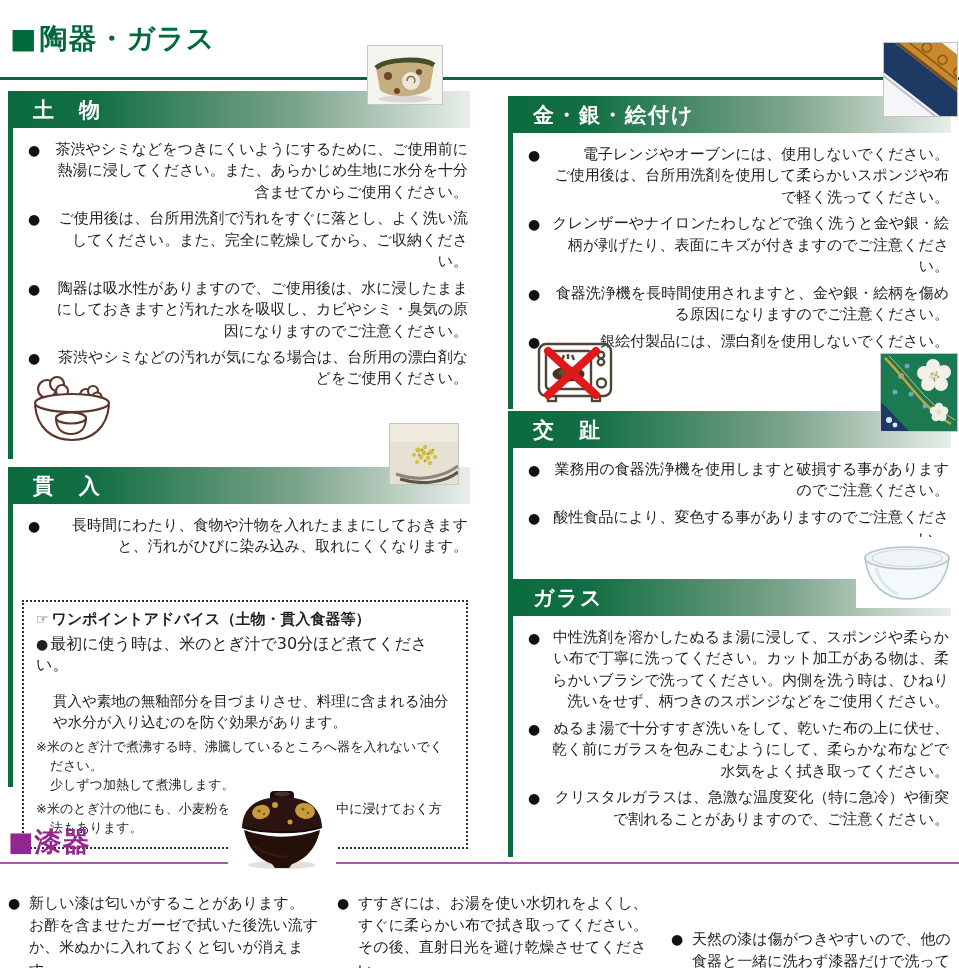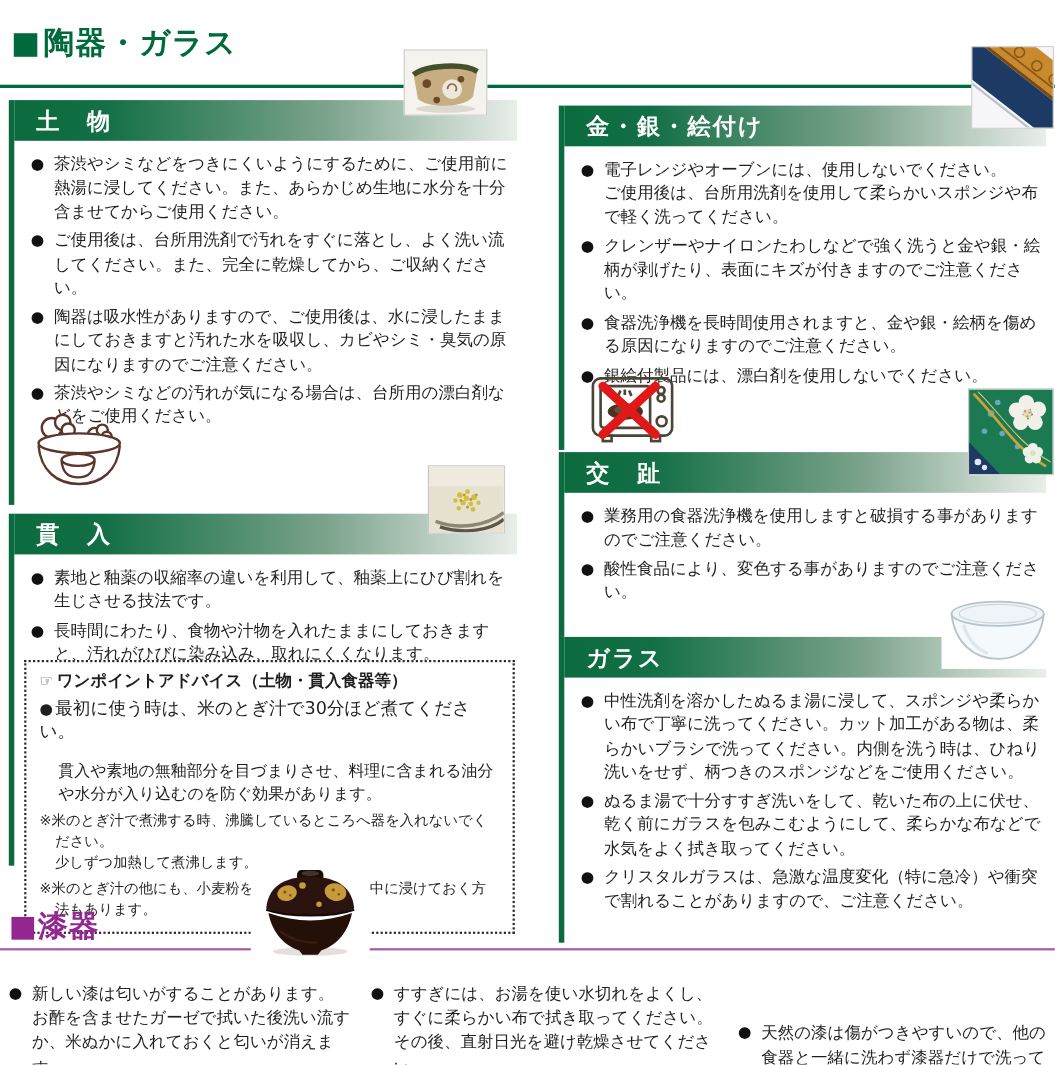"茶渋やシミなどをつきにくいようにするために、ご使用前に熱湯に浸してください。また" .sec-content { text-align: none -> right }
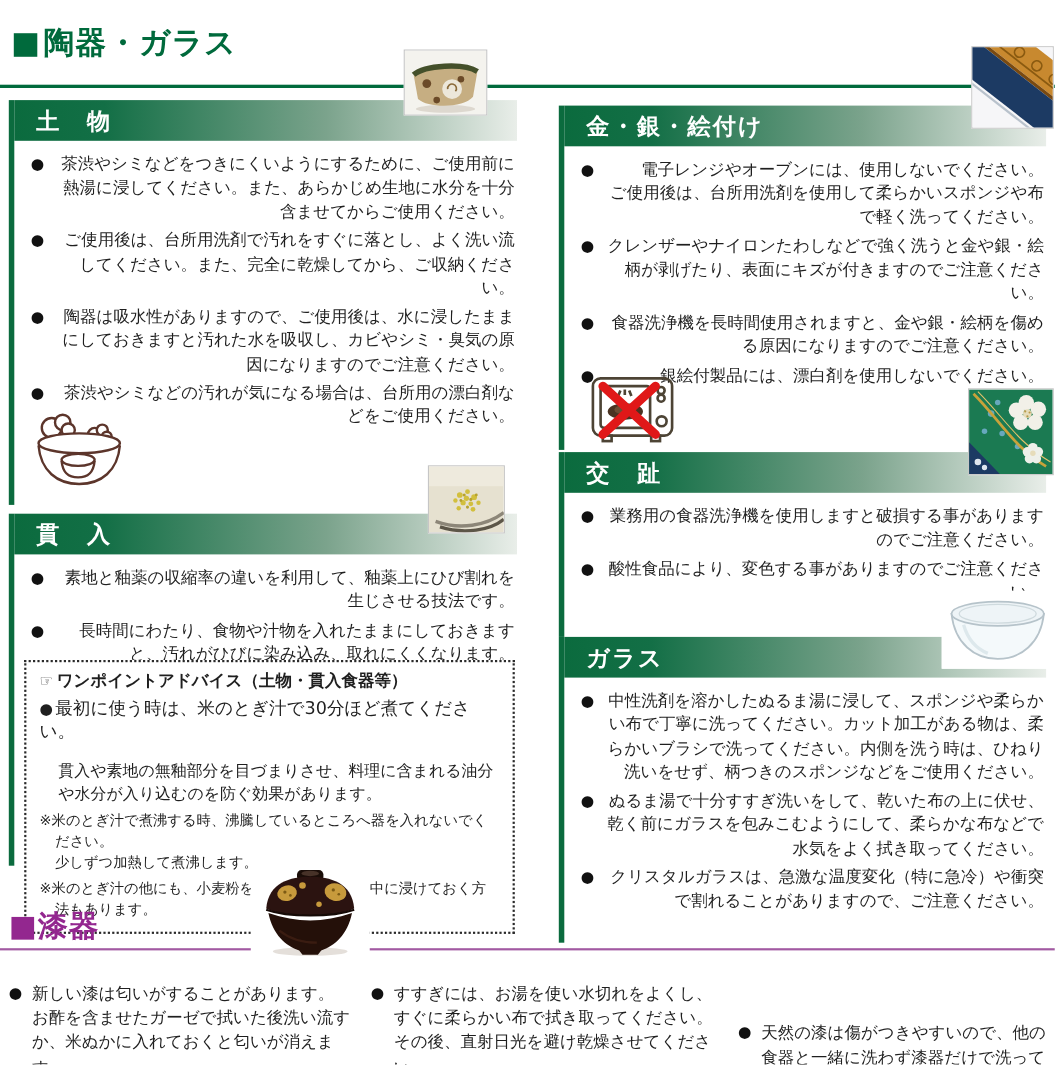"素地と釉薬の収縮率の違いを利用して、釉薬上にひび割れを生じさせる技法です。" div.bullet { html: <div>素地と釉薬の収縮率の違いを利用して、釉薬上にひび割れを生じさせる技法です。</div> -> none }
